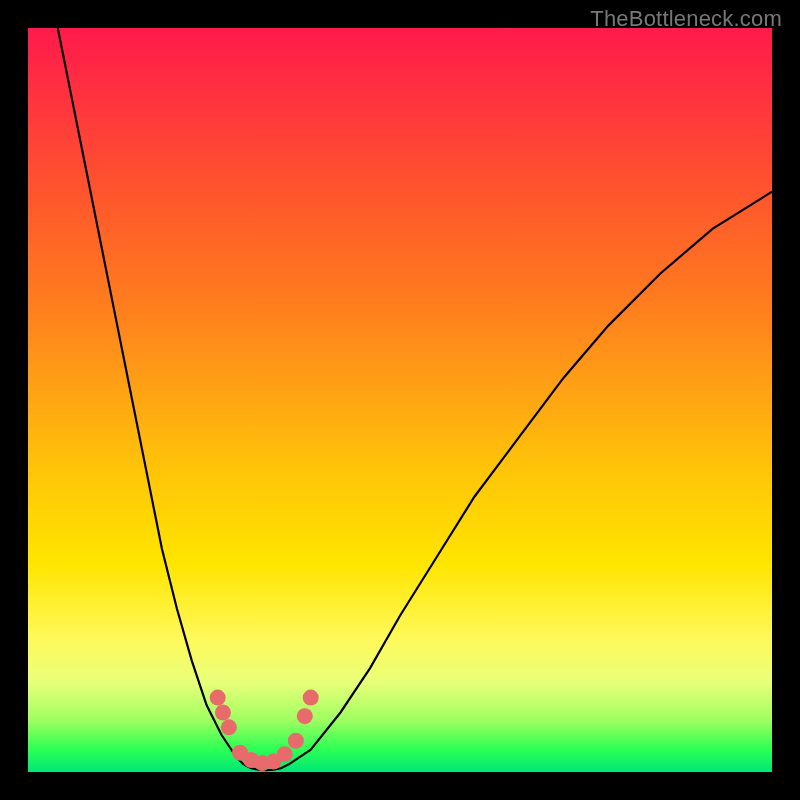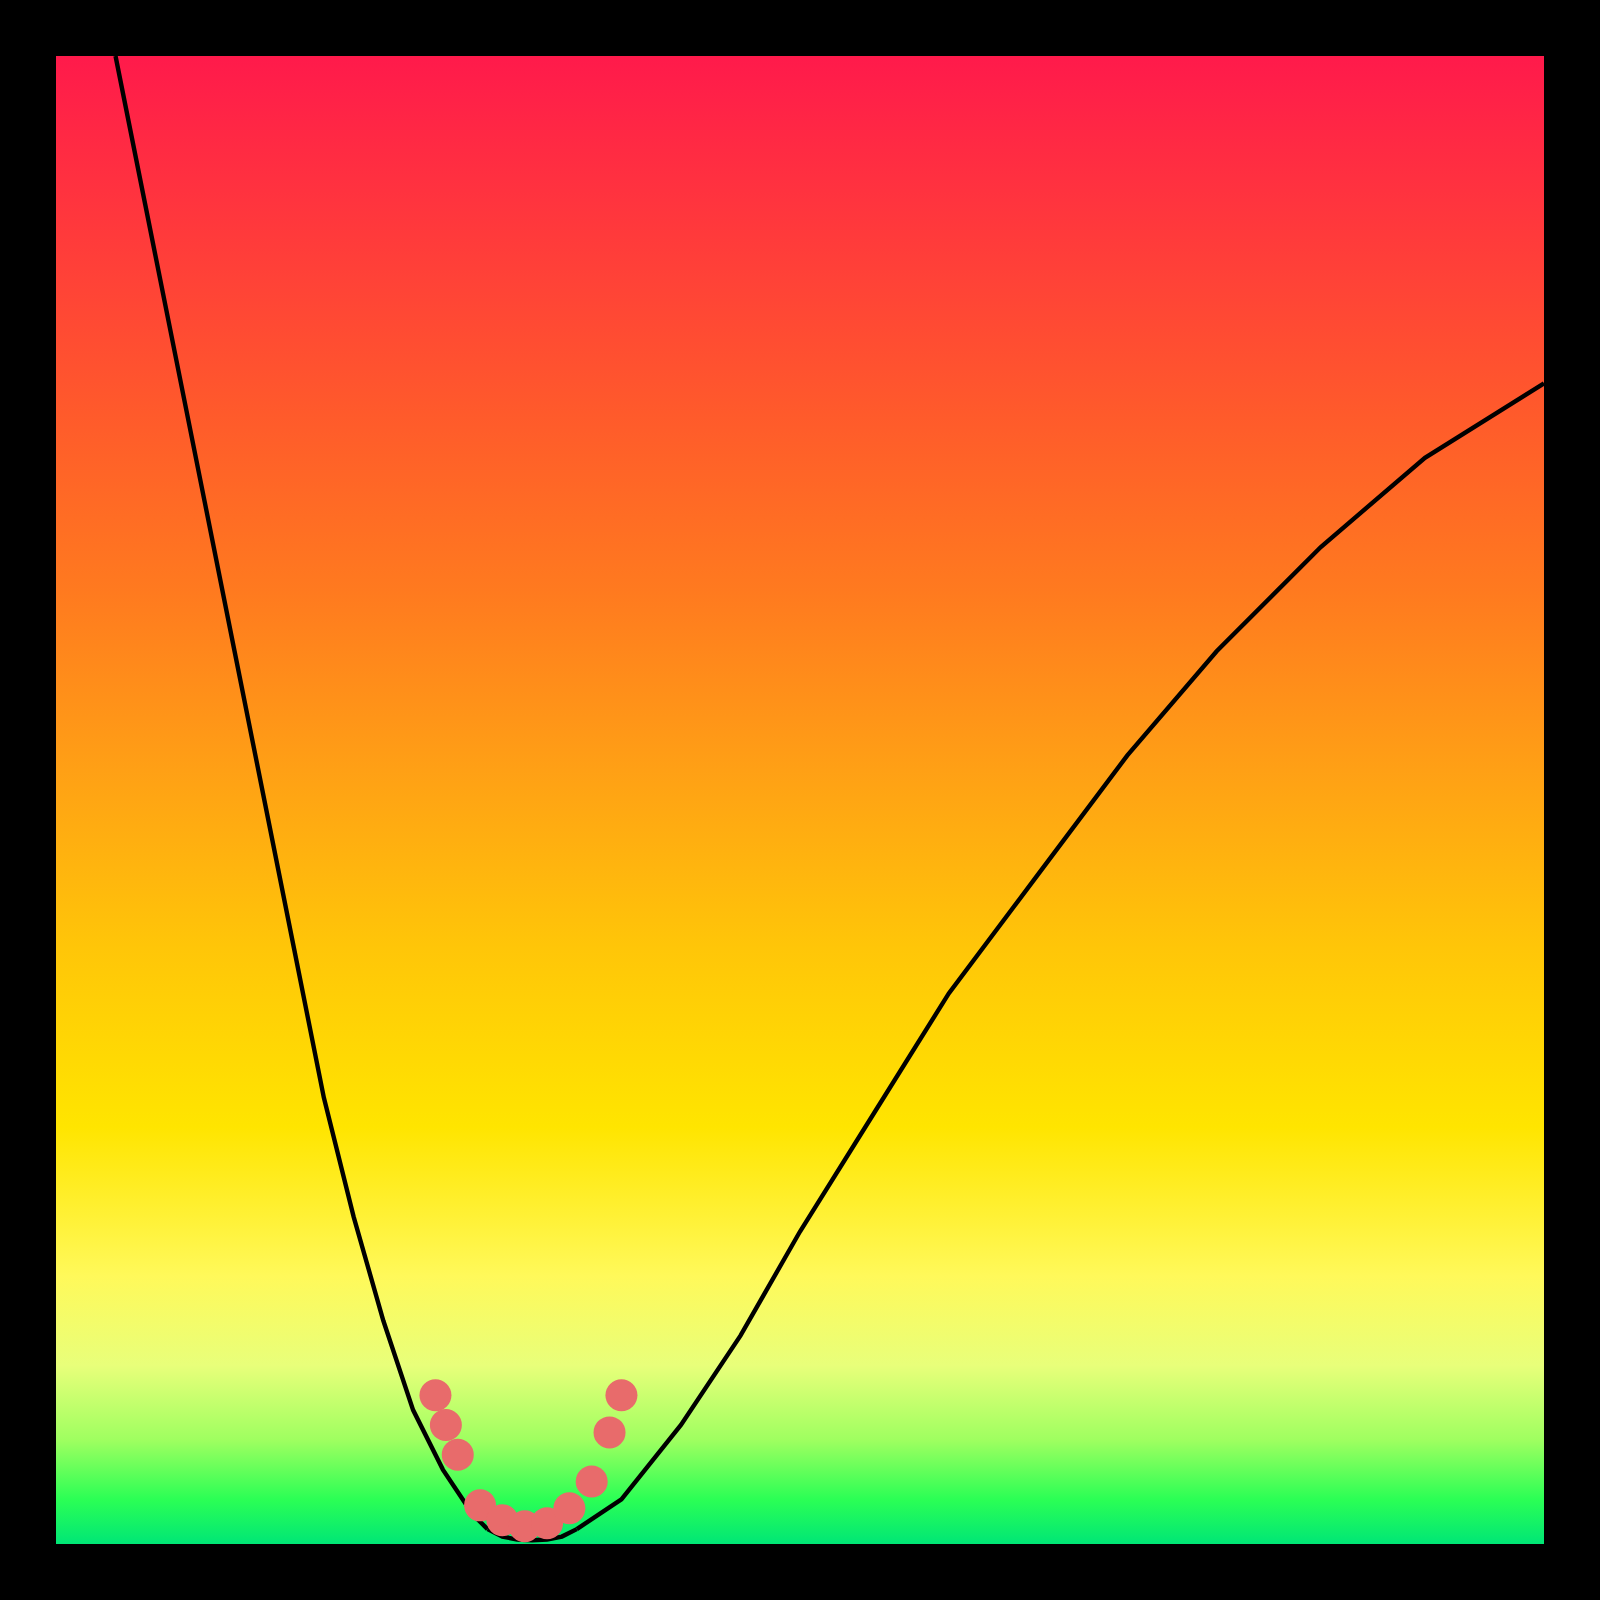"TheBottleneck.com" div.watermark { html: none -> <div>TheBottleneck.com</div> }
